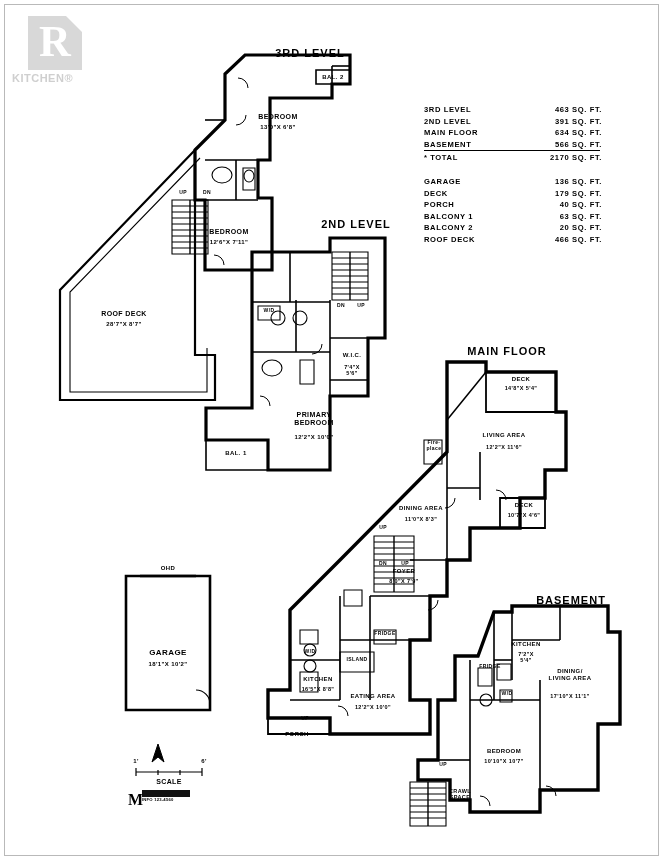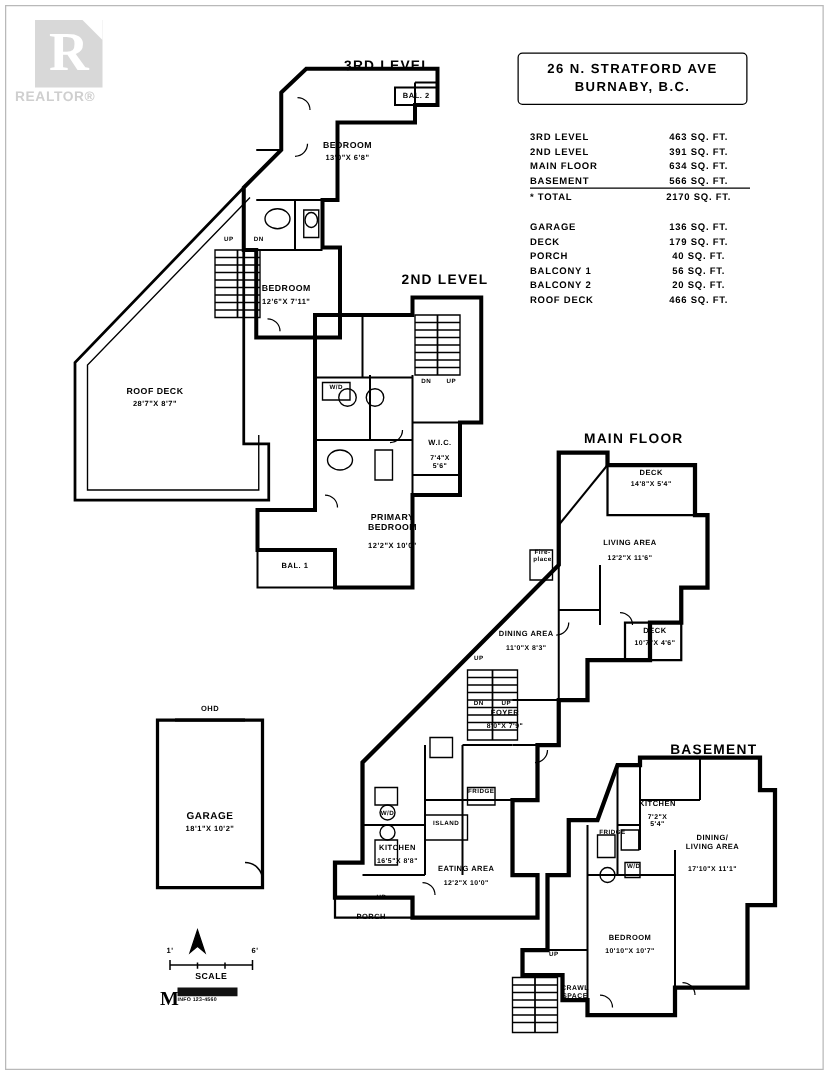"26 N. STRATFORD AVE" div.title-box { html: <div> <div>26 N. STRATFORD AVE</div> <div>BURNABY, B.C.</div> </div> -> none }
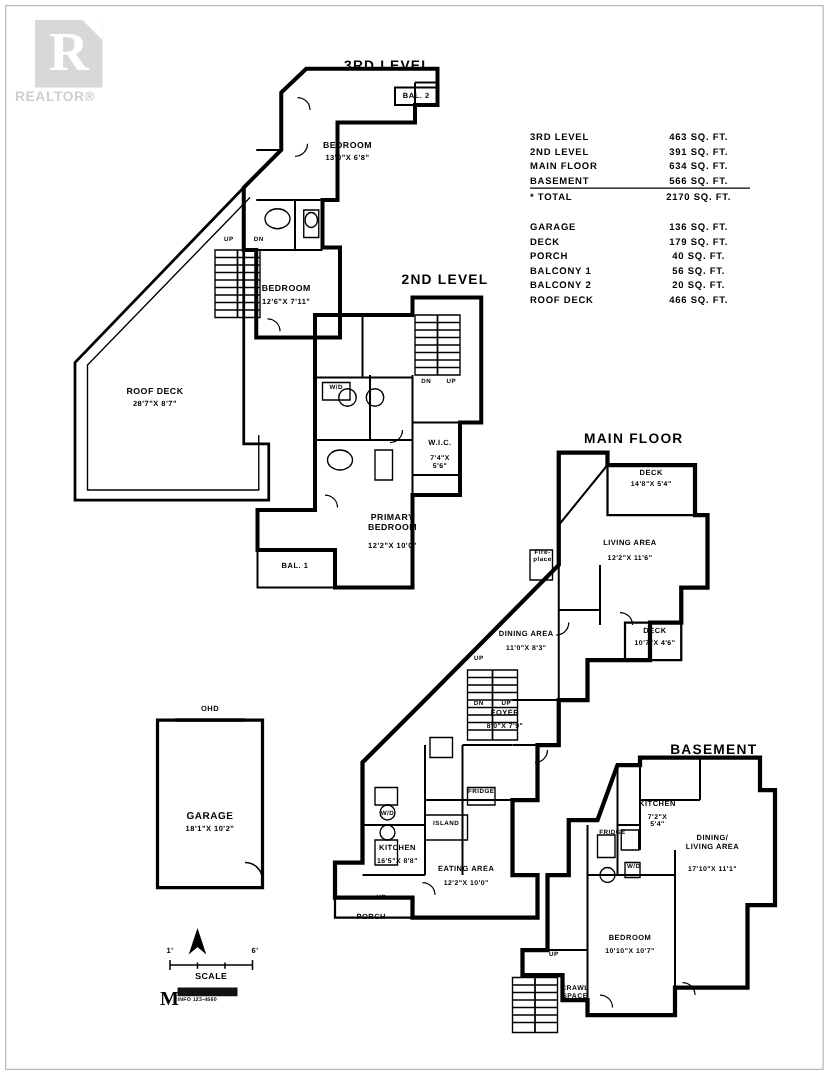"REALTOR®" div.logo-txt { text: REALTOR -> KITCHEN }
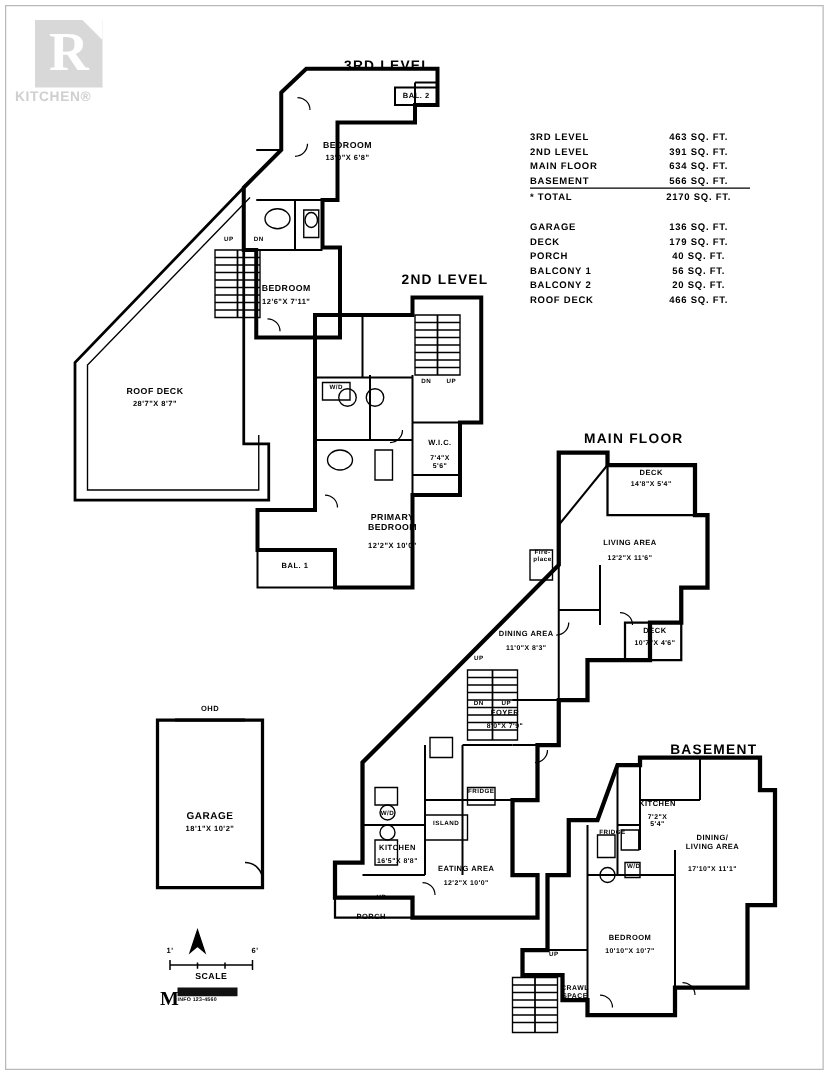"463 SQ. FT." .area-row .vl { text-align: center -> right }
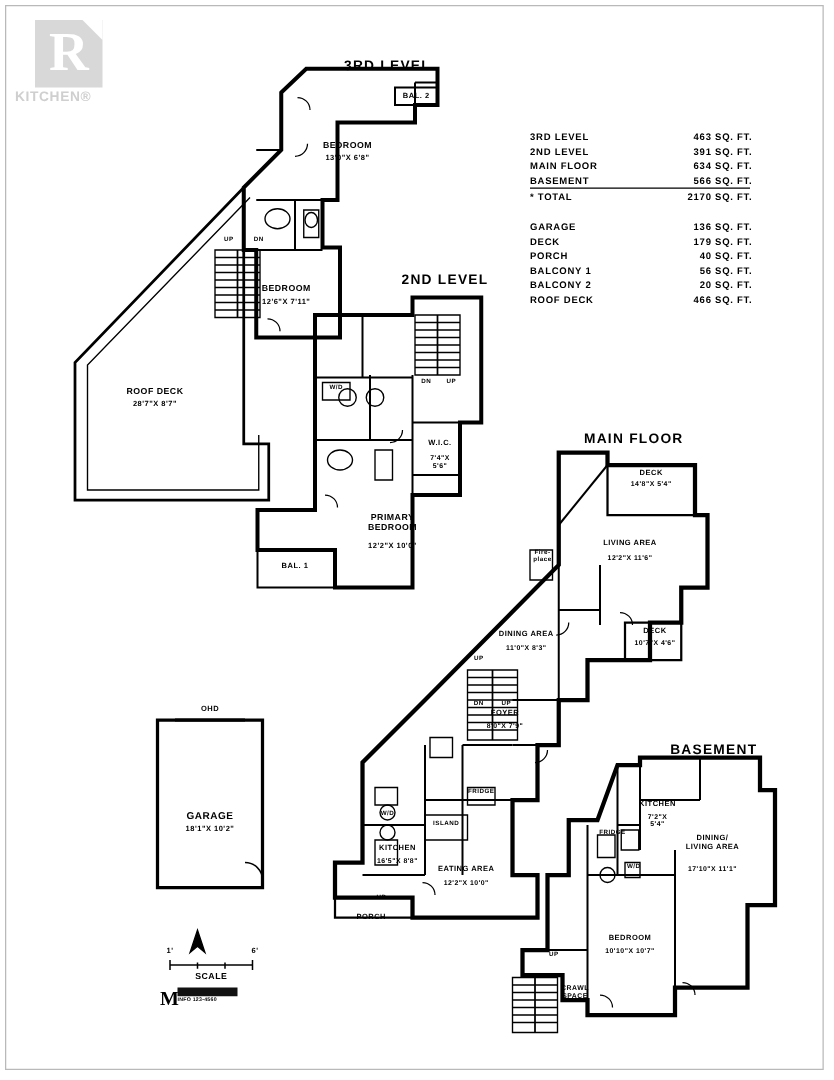"56 SQ. FT." span.vl { text: 56 -> 63 }
